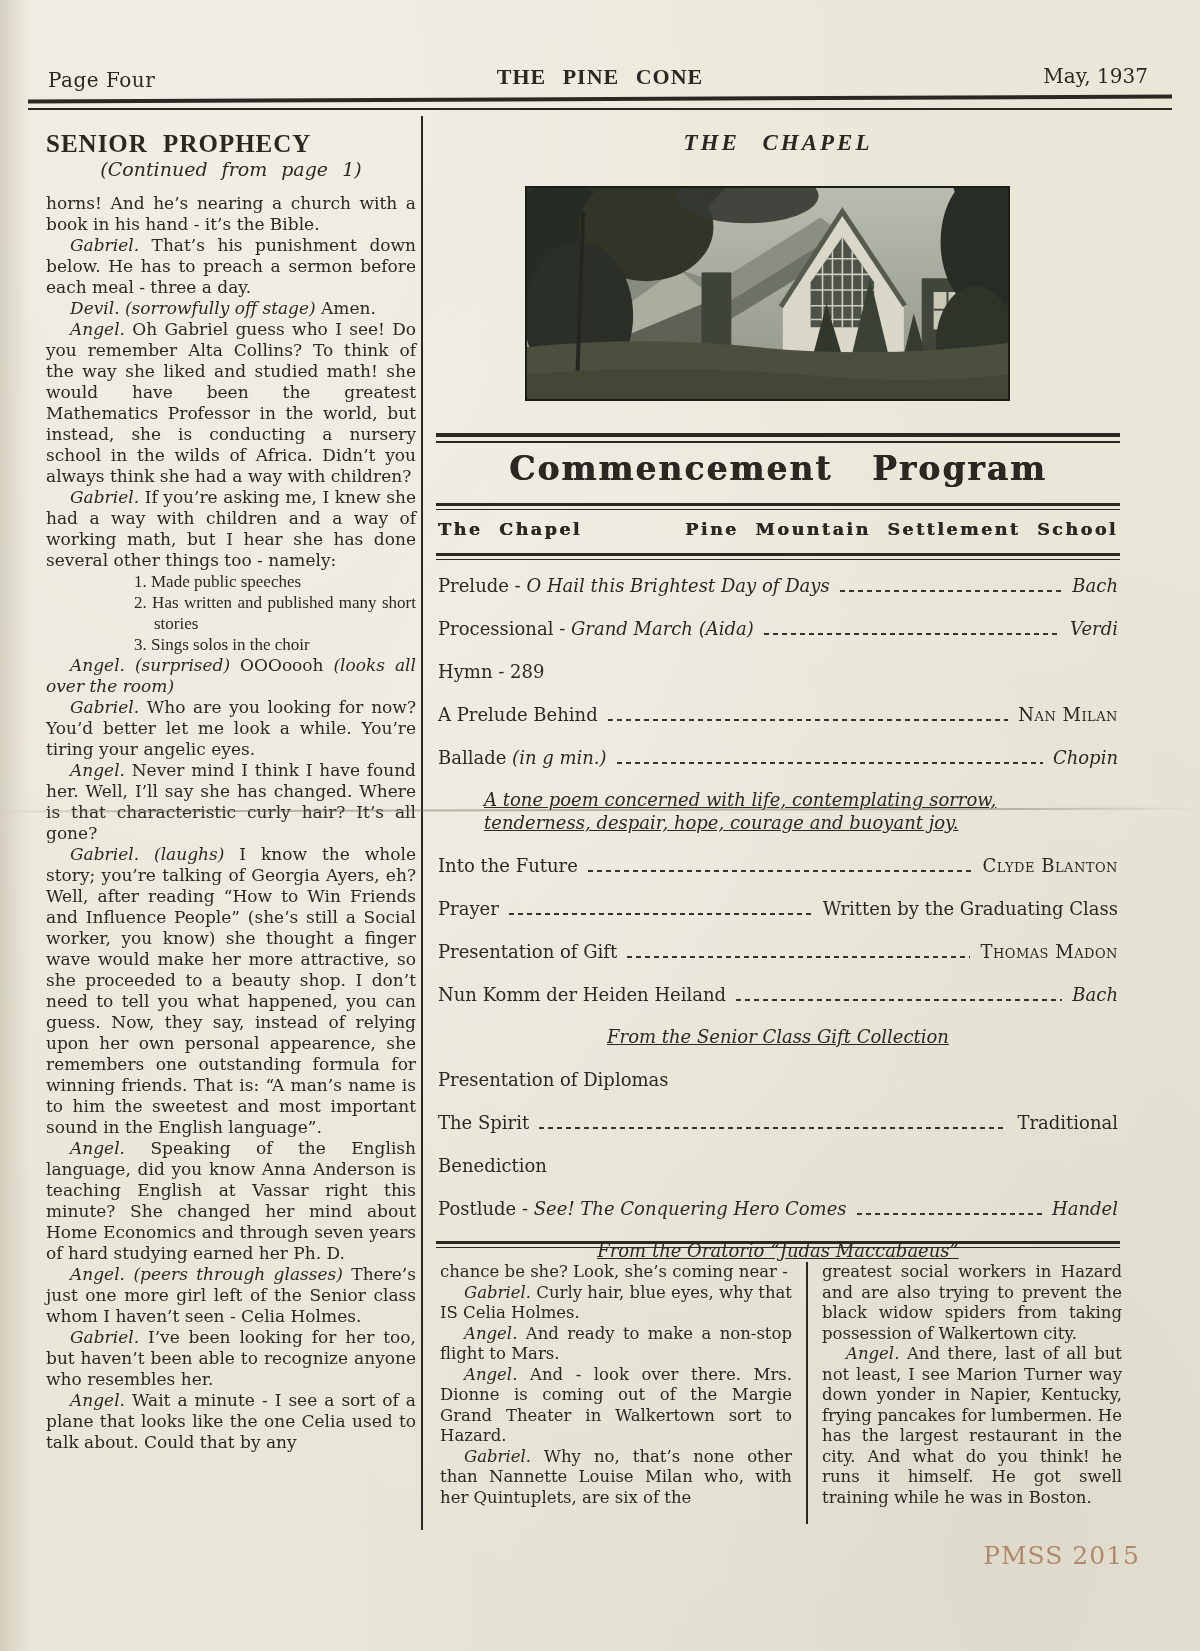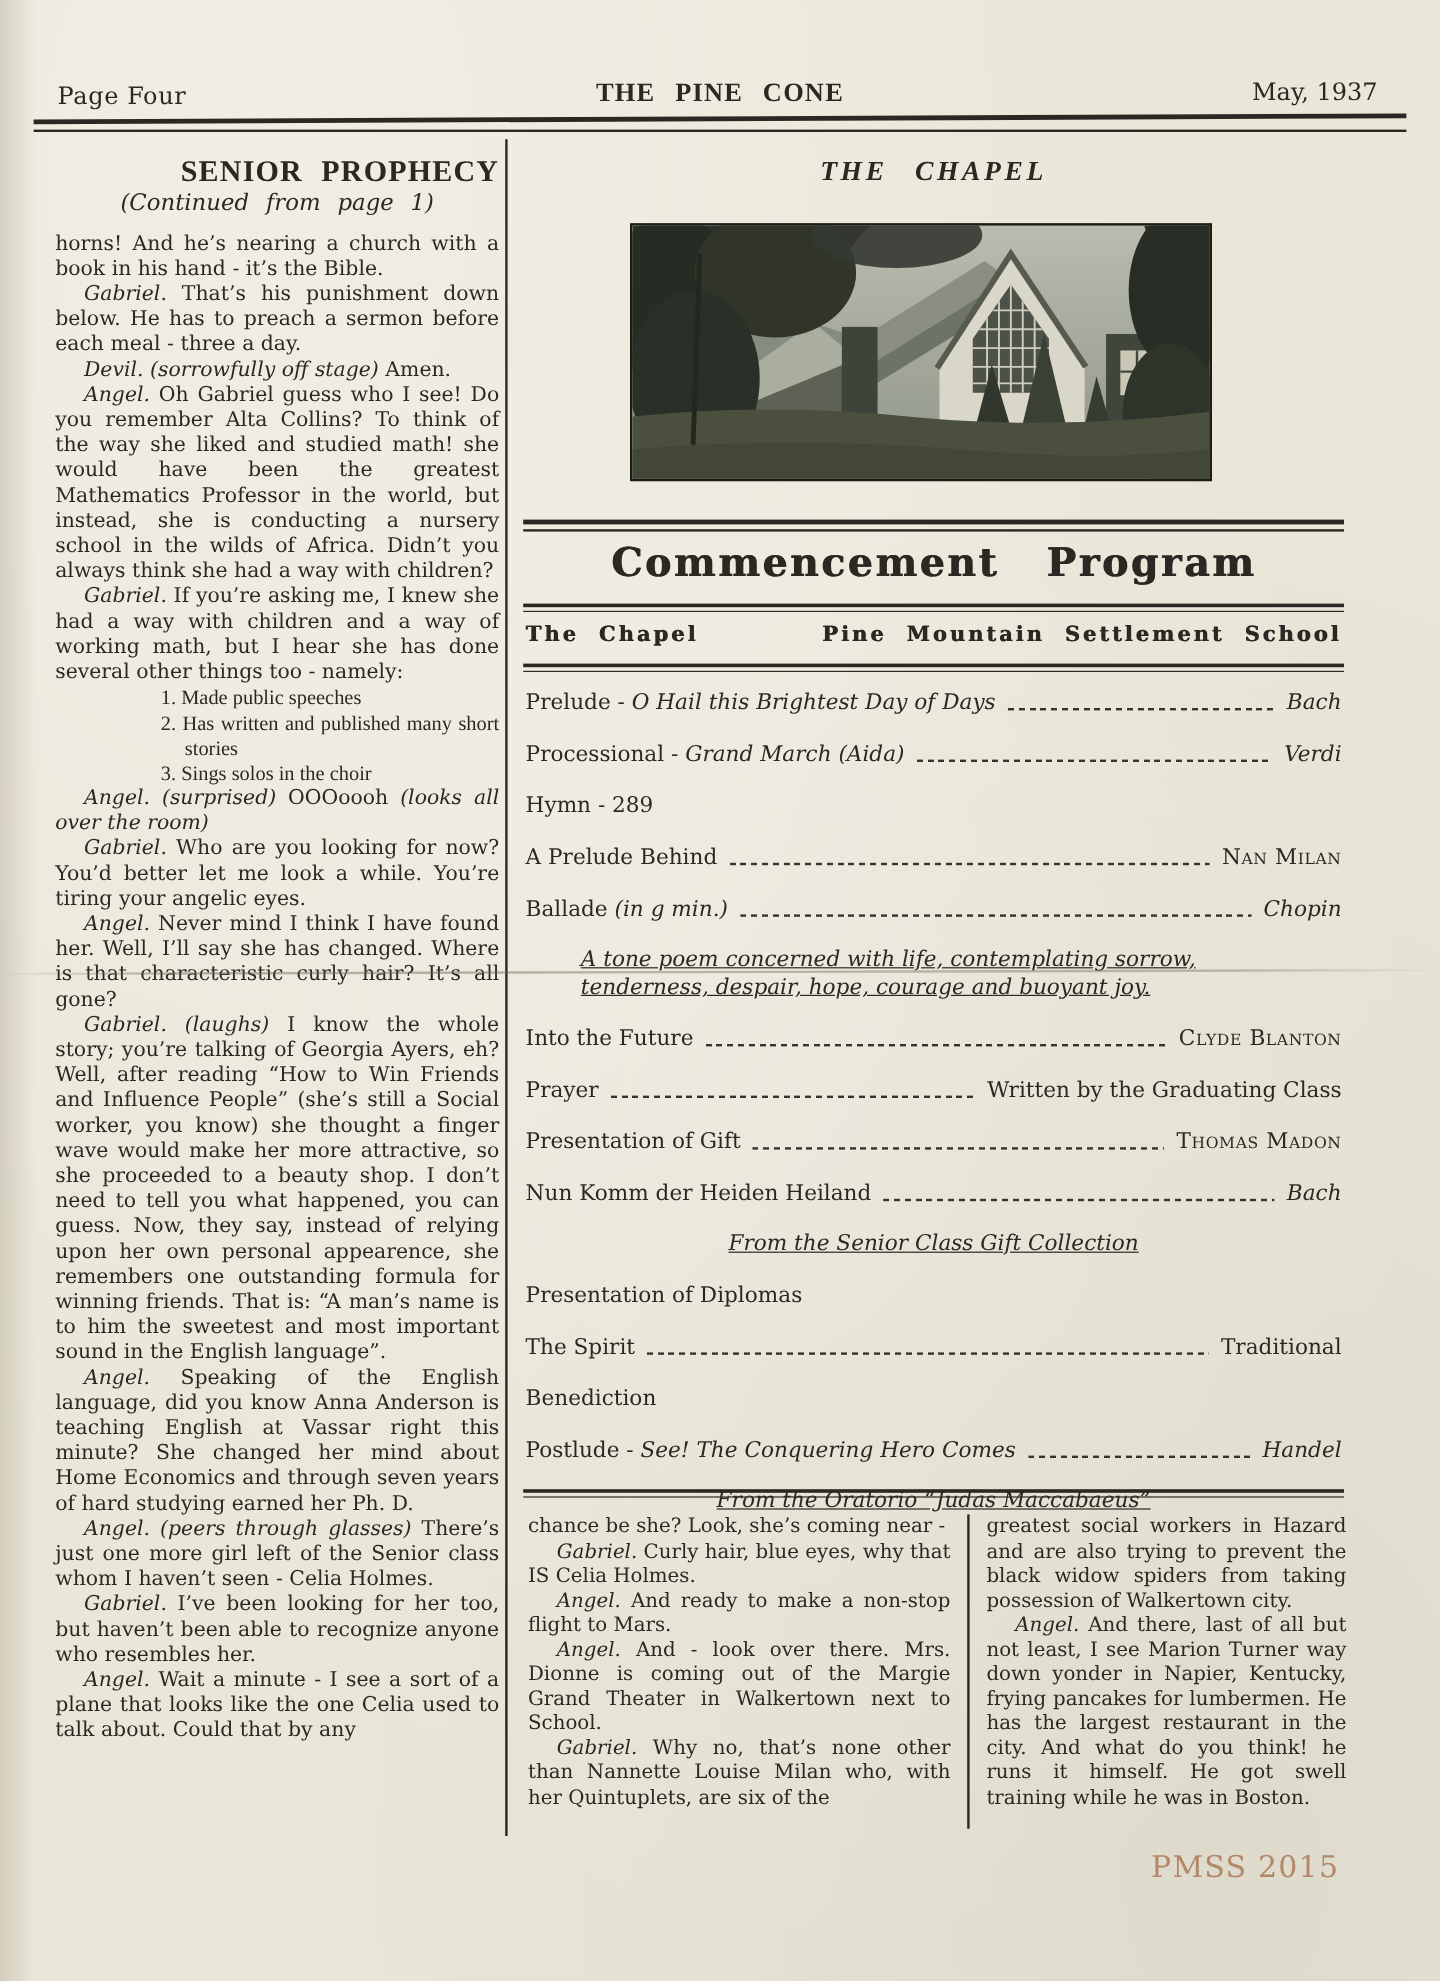"SENIOR PROPHECY" .senior-title { text-align: right -> left }
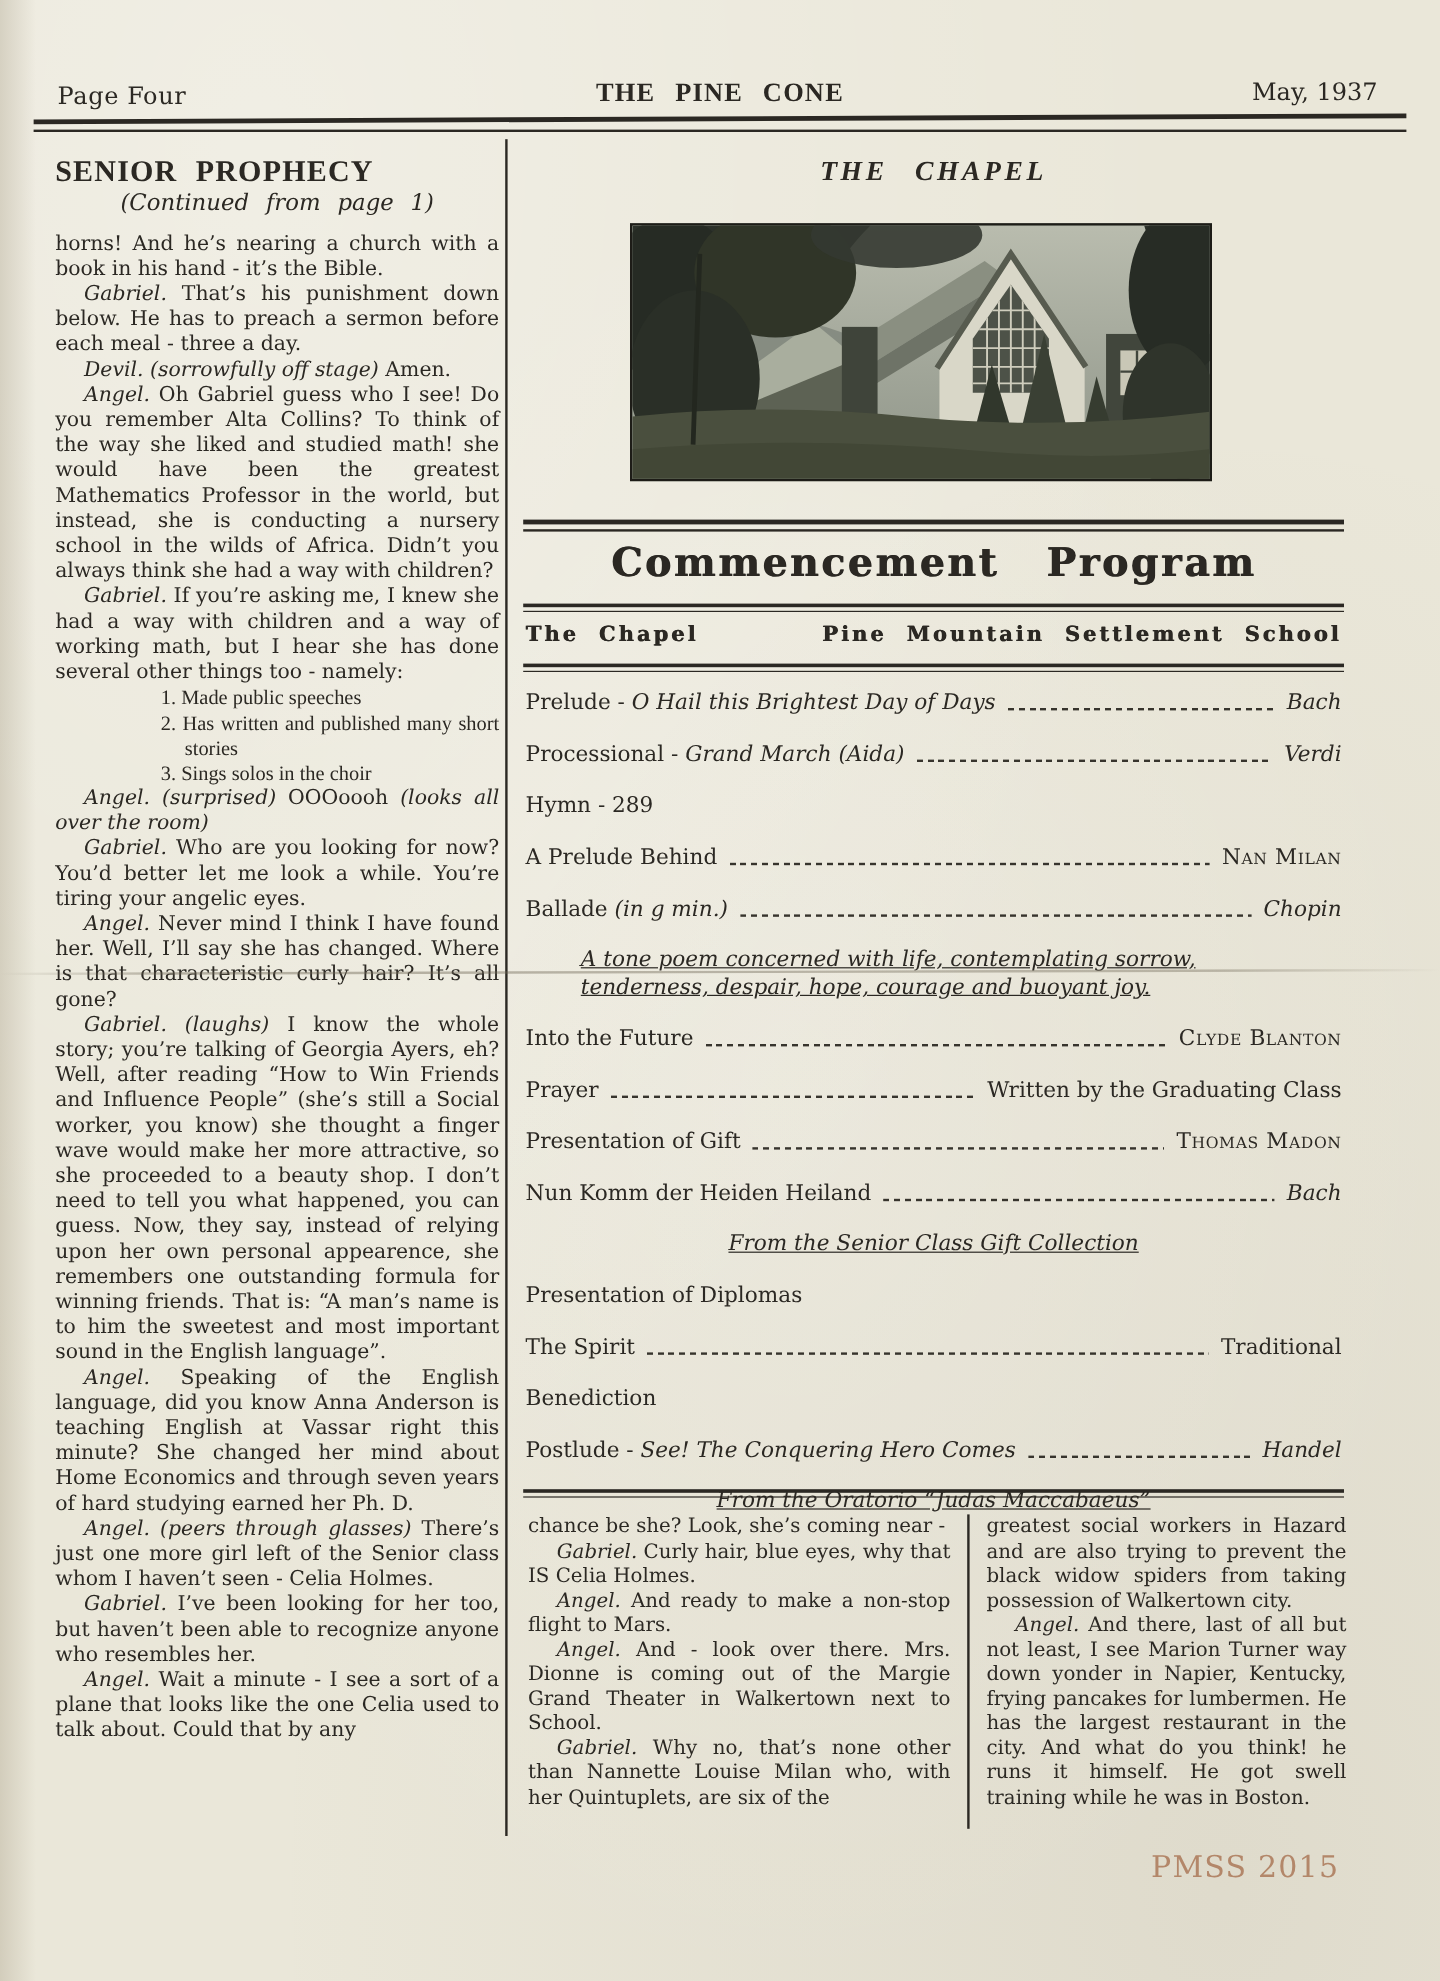"And - look over there." span { text: next to School -> sort to Hazard }
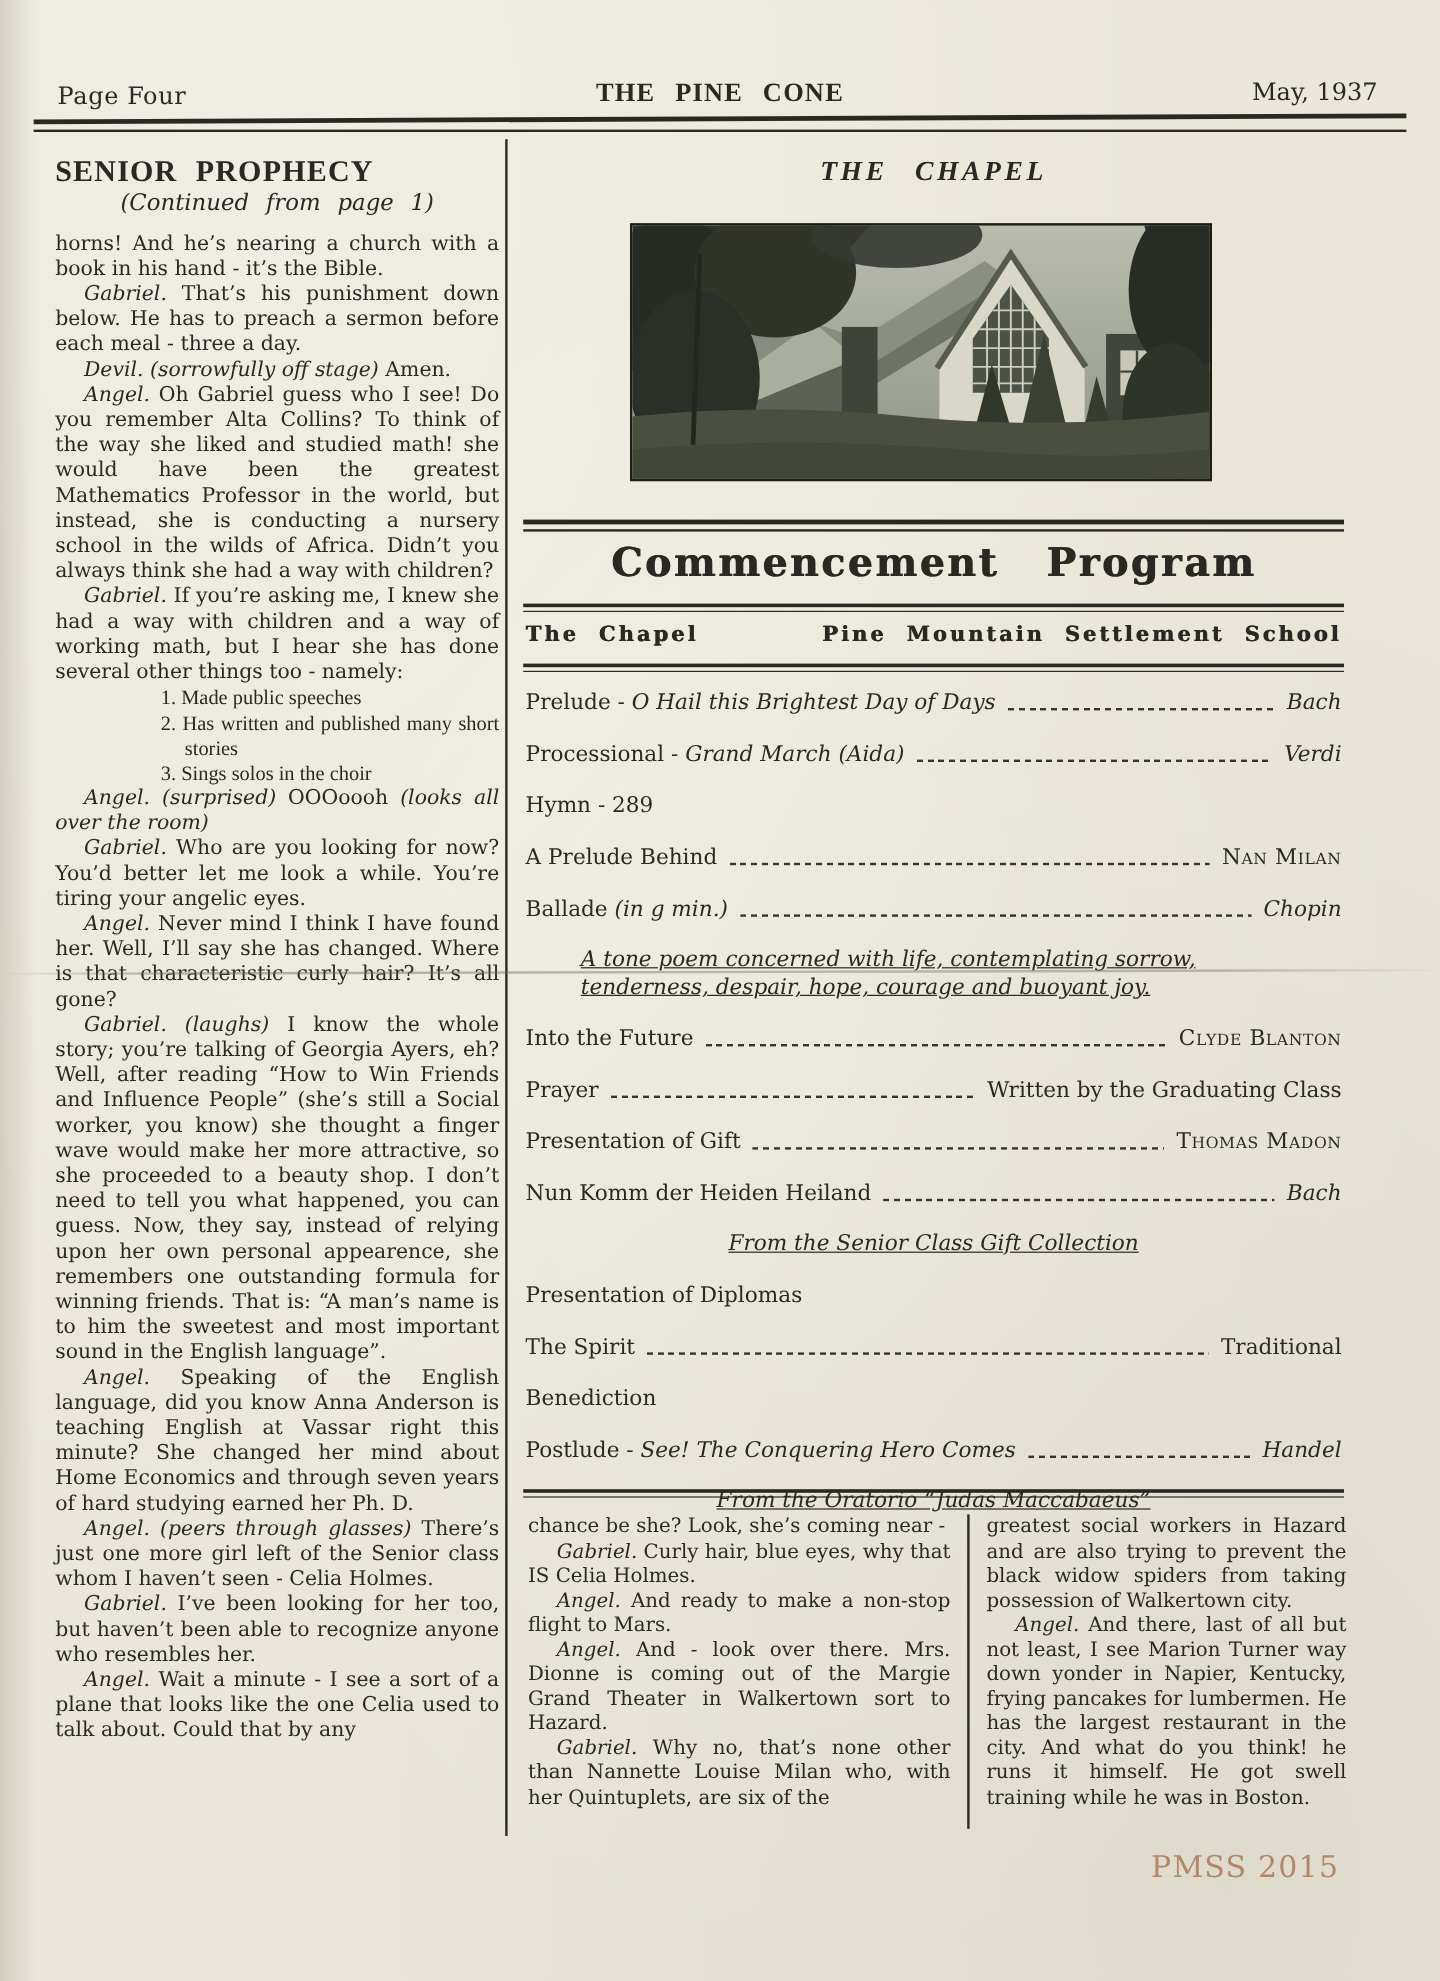"PMSS 2015" .watermark { right: 84px -> 60px }
